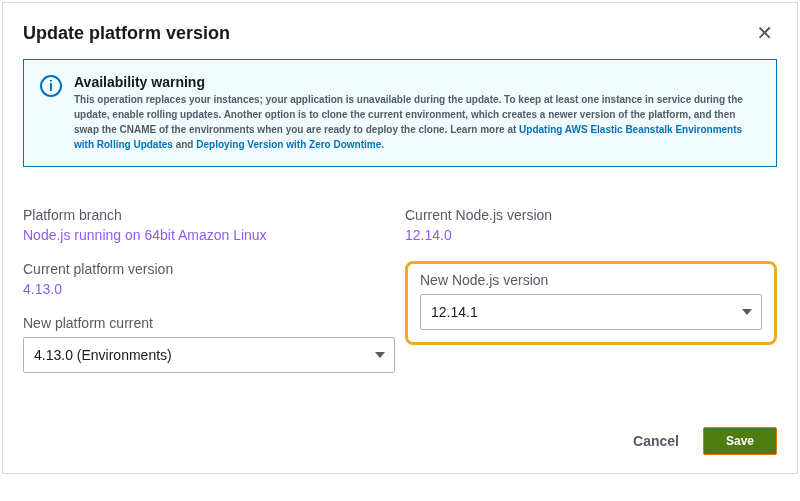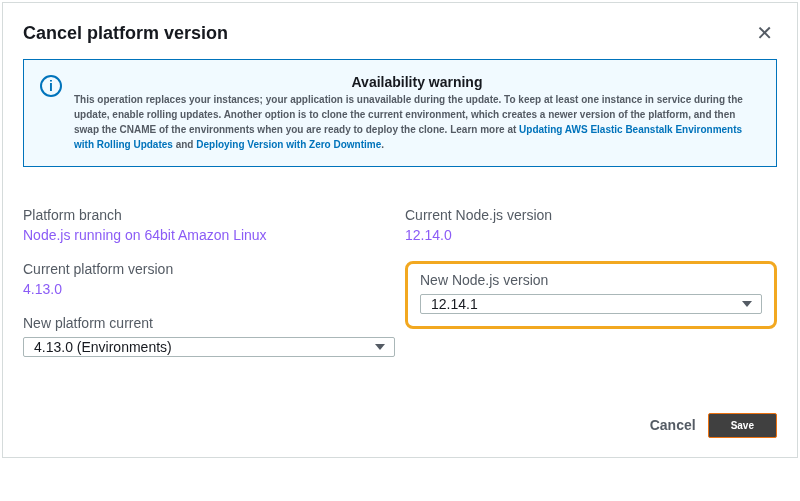"Cancel platform version" div.modal-title { text: Cancel -> Update }
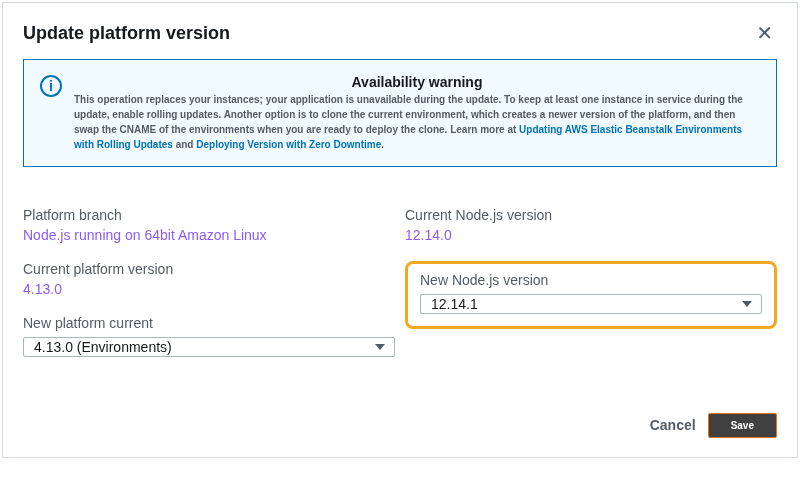"Availability warning" .alert-title { text-align: center -> none }
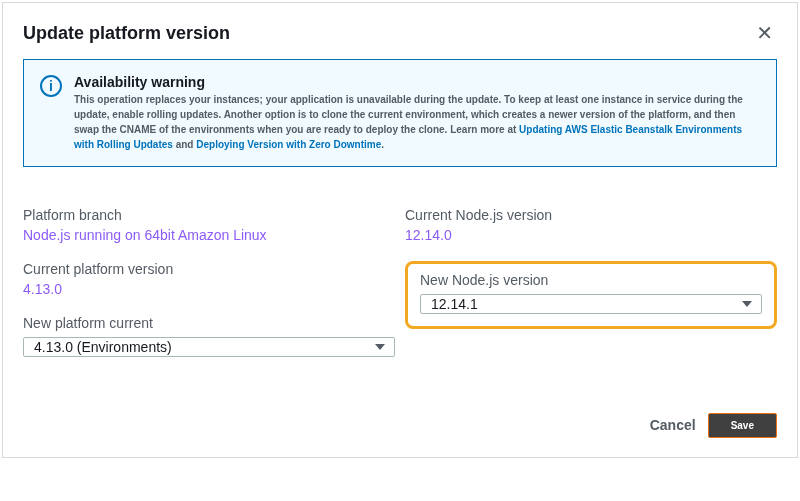"12.14.1" .select { height: 20px -> 36px }
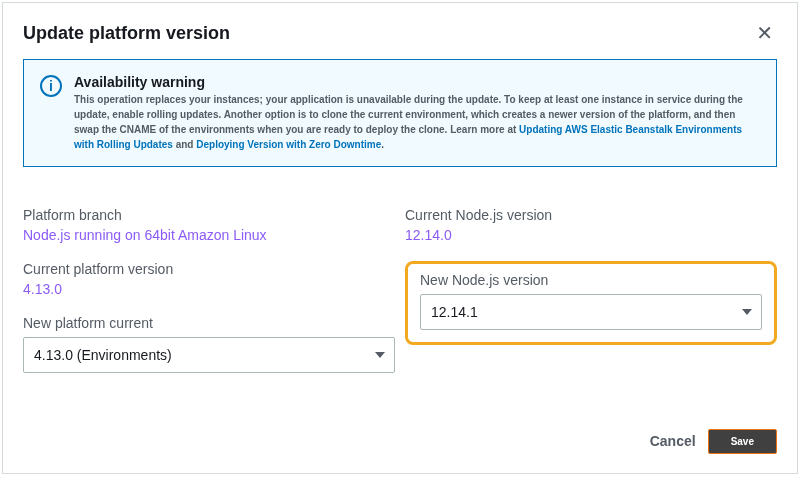"Cancel" .modal-footer { gap: none -> 12px }
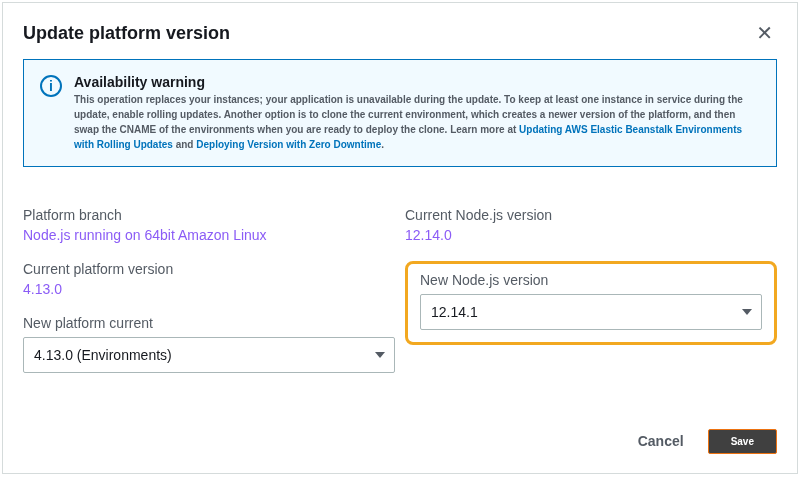"Save" .btn-save { background: #404040 -> #4d7c0f; font-size: 10px -> 12px }
